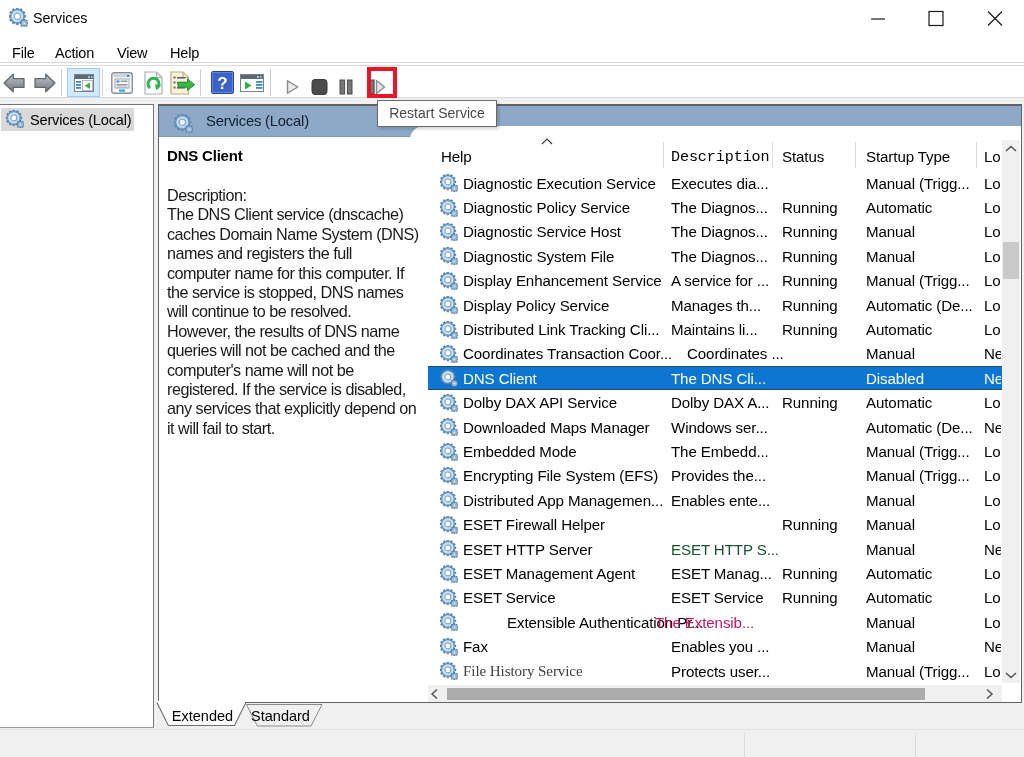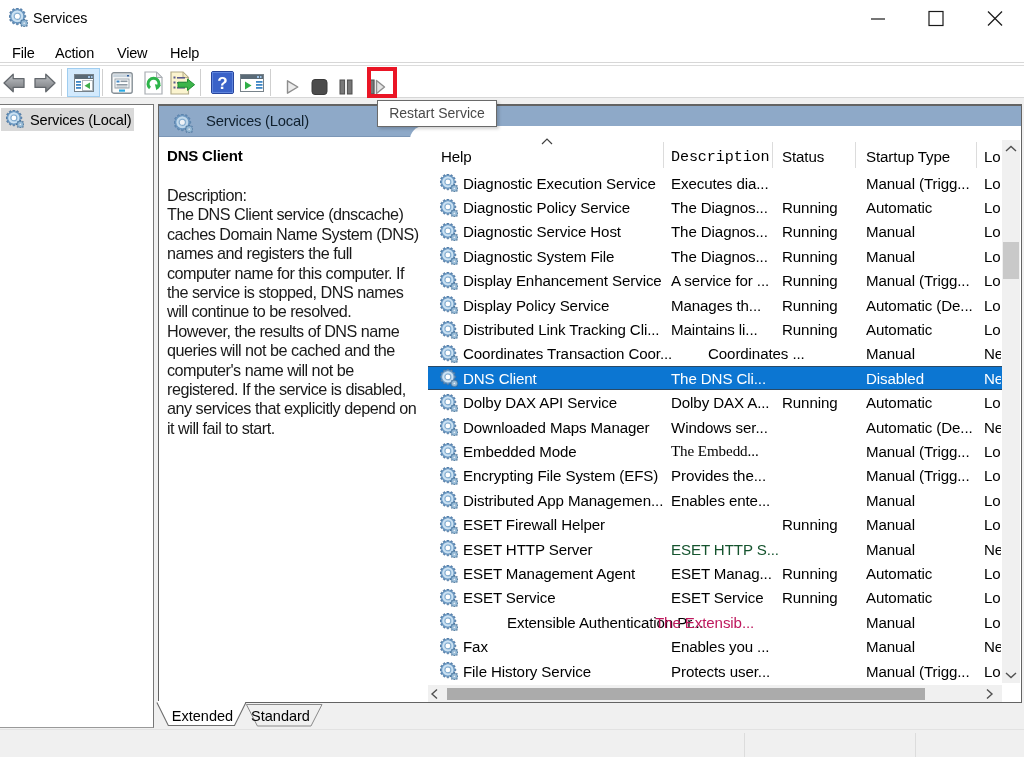"Coordinates ..." div.a { left: 708px -> 687px }
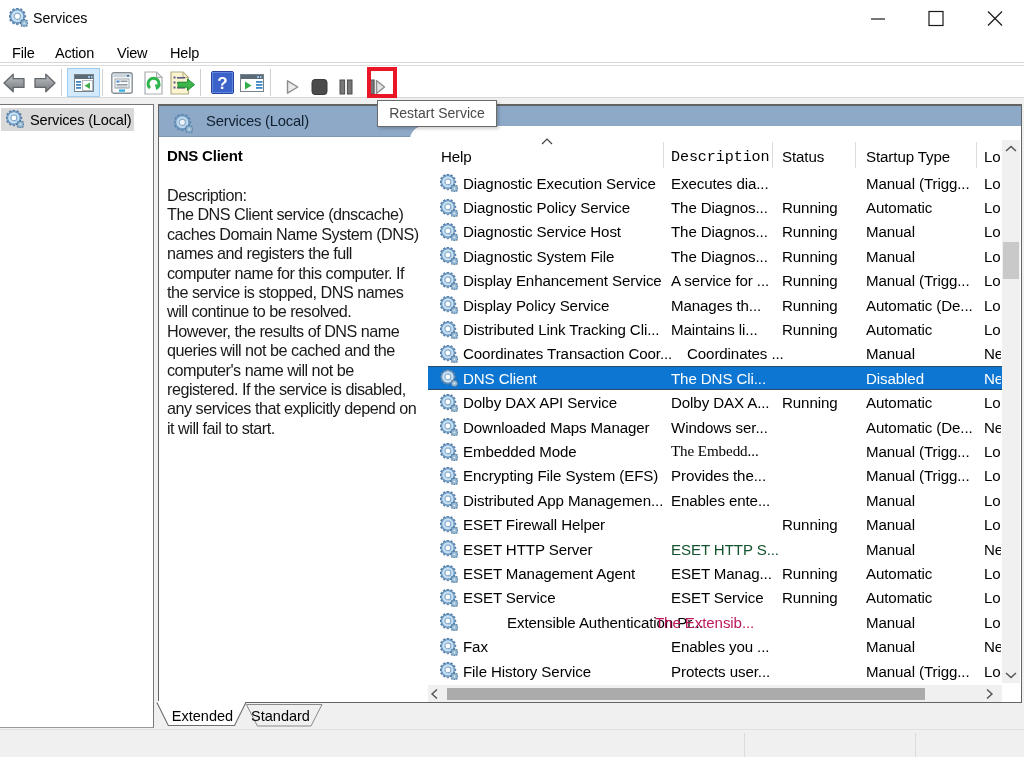"The Embedd..." div.a { font-family: Liberation Serif, serif -> none }
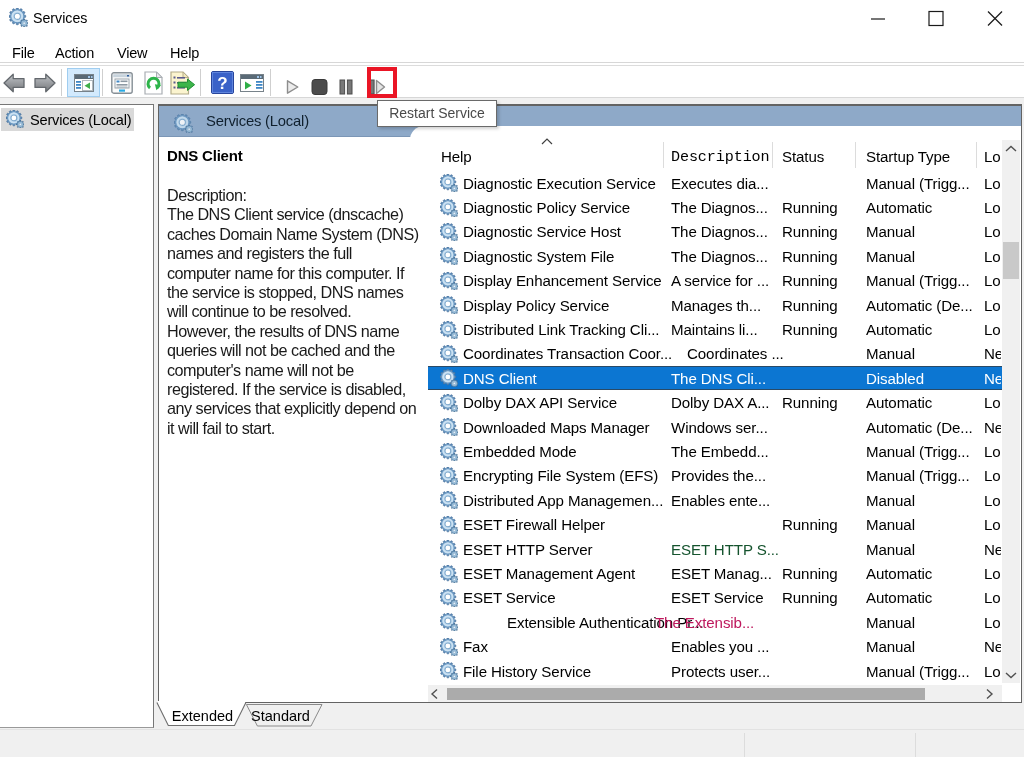"File History Service" div.a { color: #000000 -> #404040; font-family: none -> Liberation Serif, serif }
